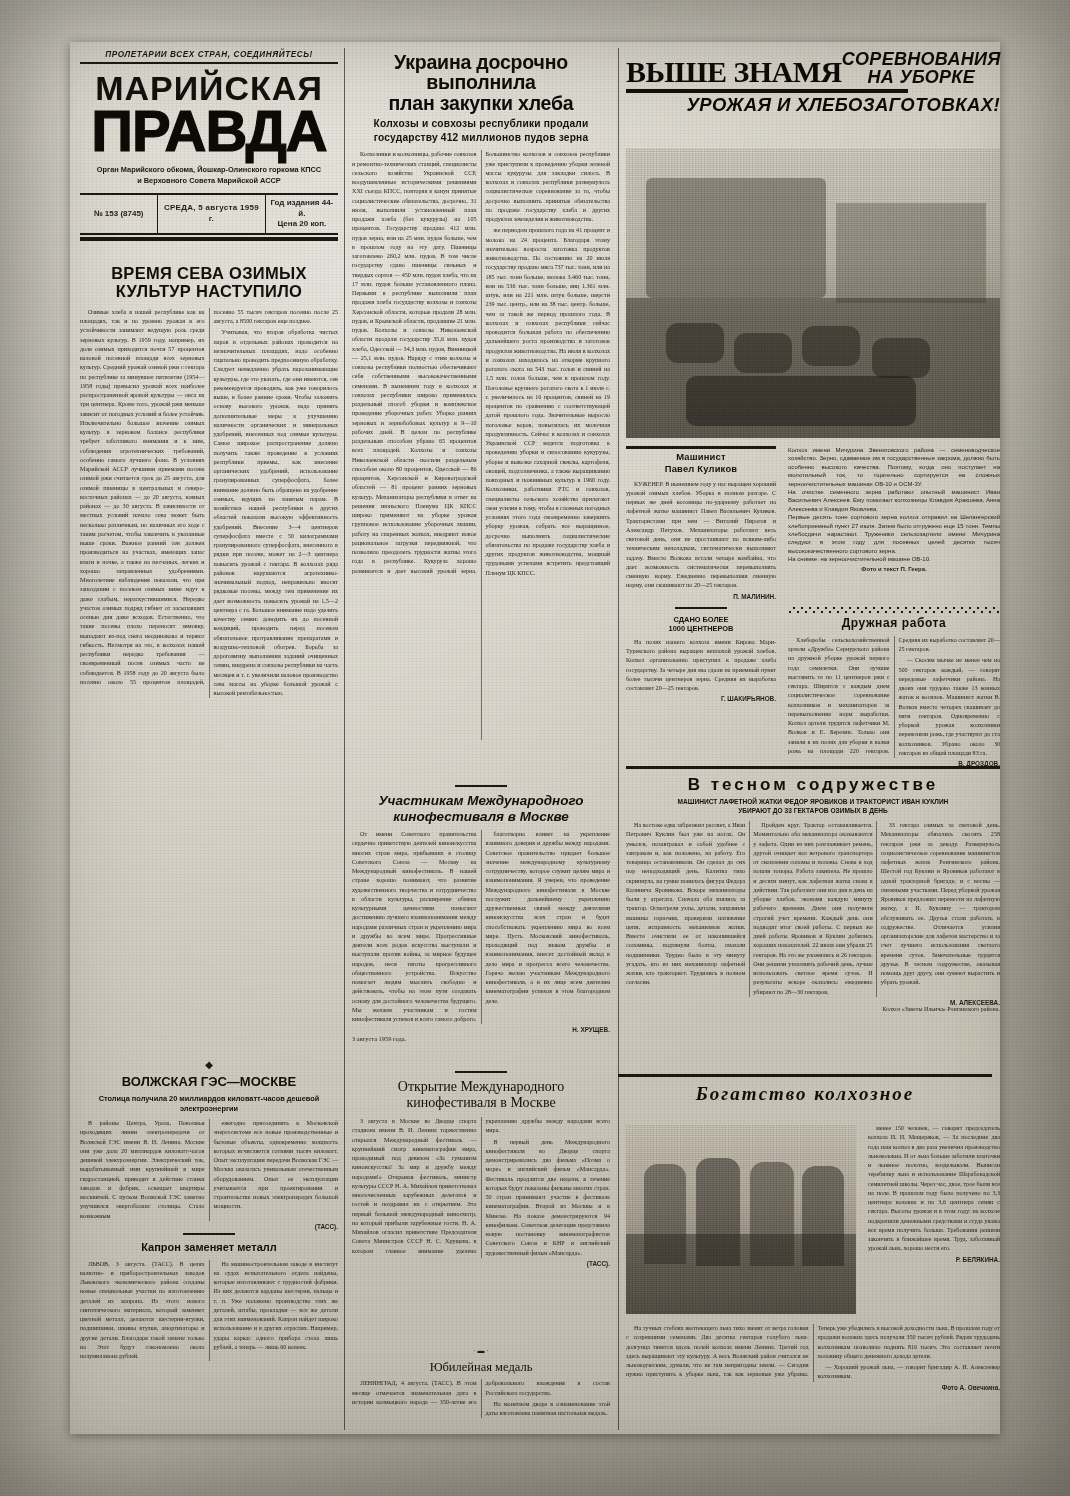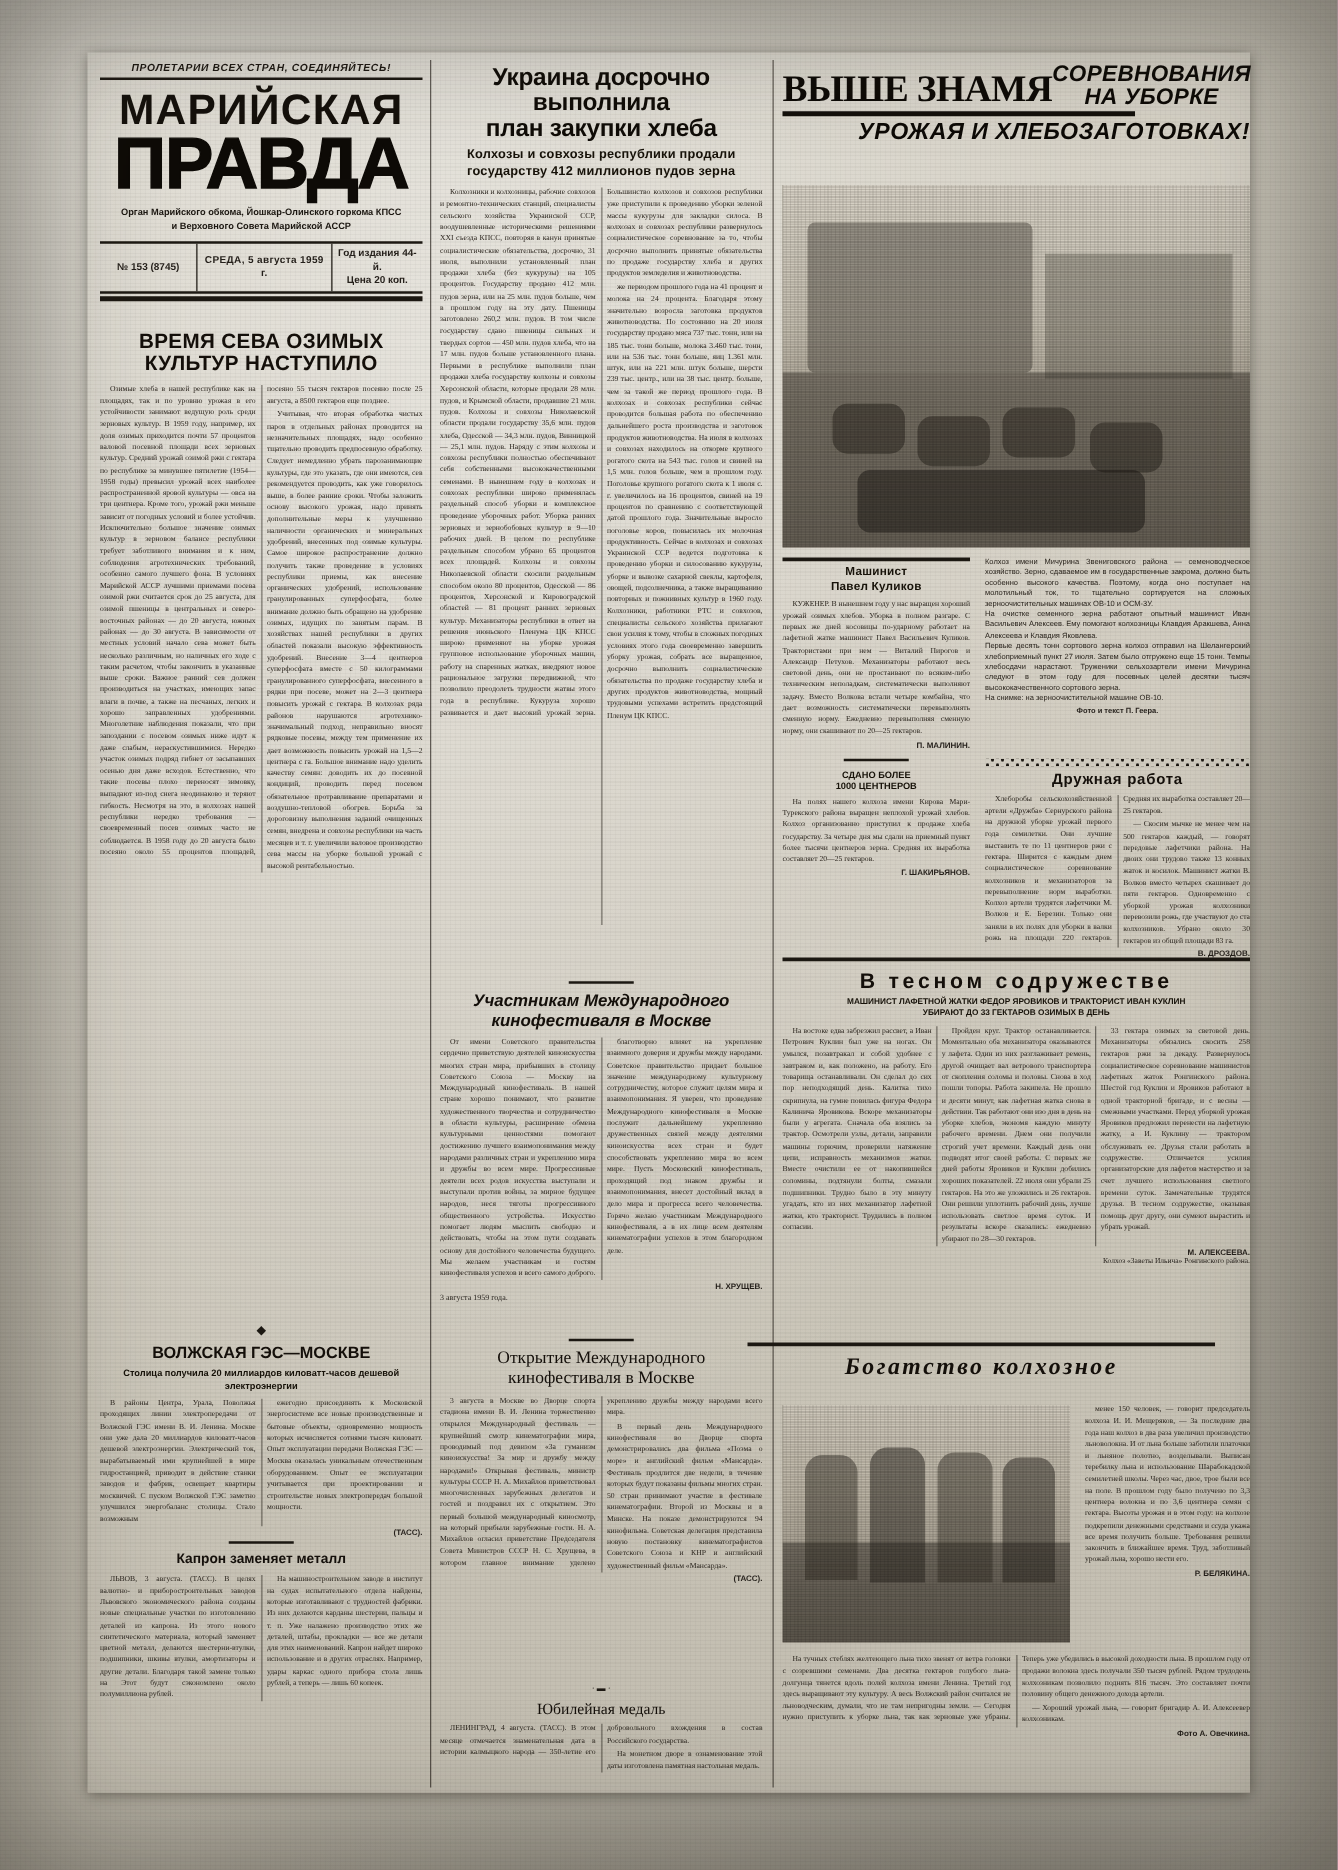"ПРОЛЕТАРИИ ВСЕХ СТРАН, СОЕДИНЯЙТЕСЬ!" .page { background: #f9a8d4 -> #e5e5e5 }
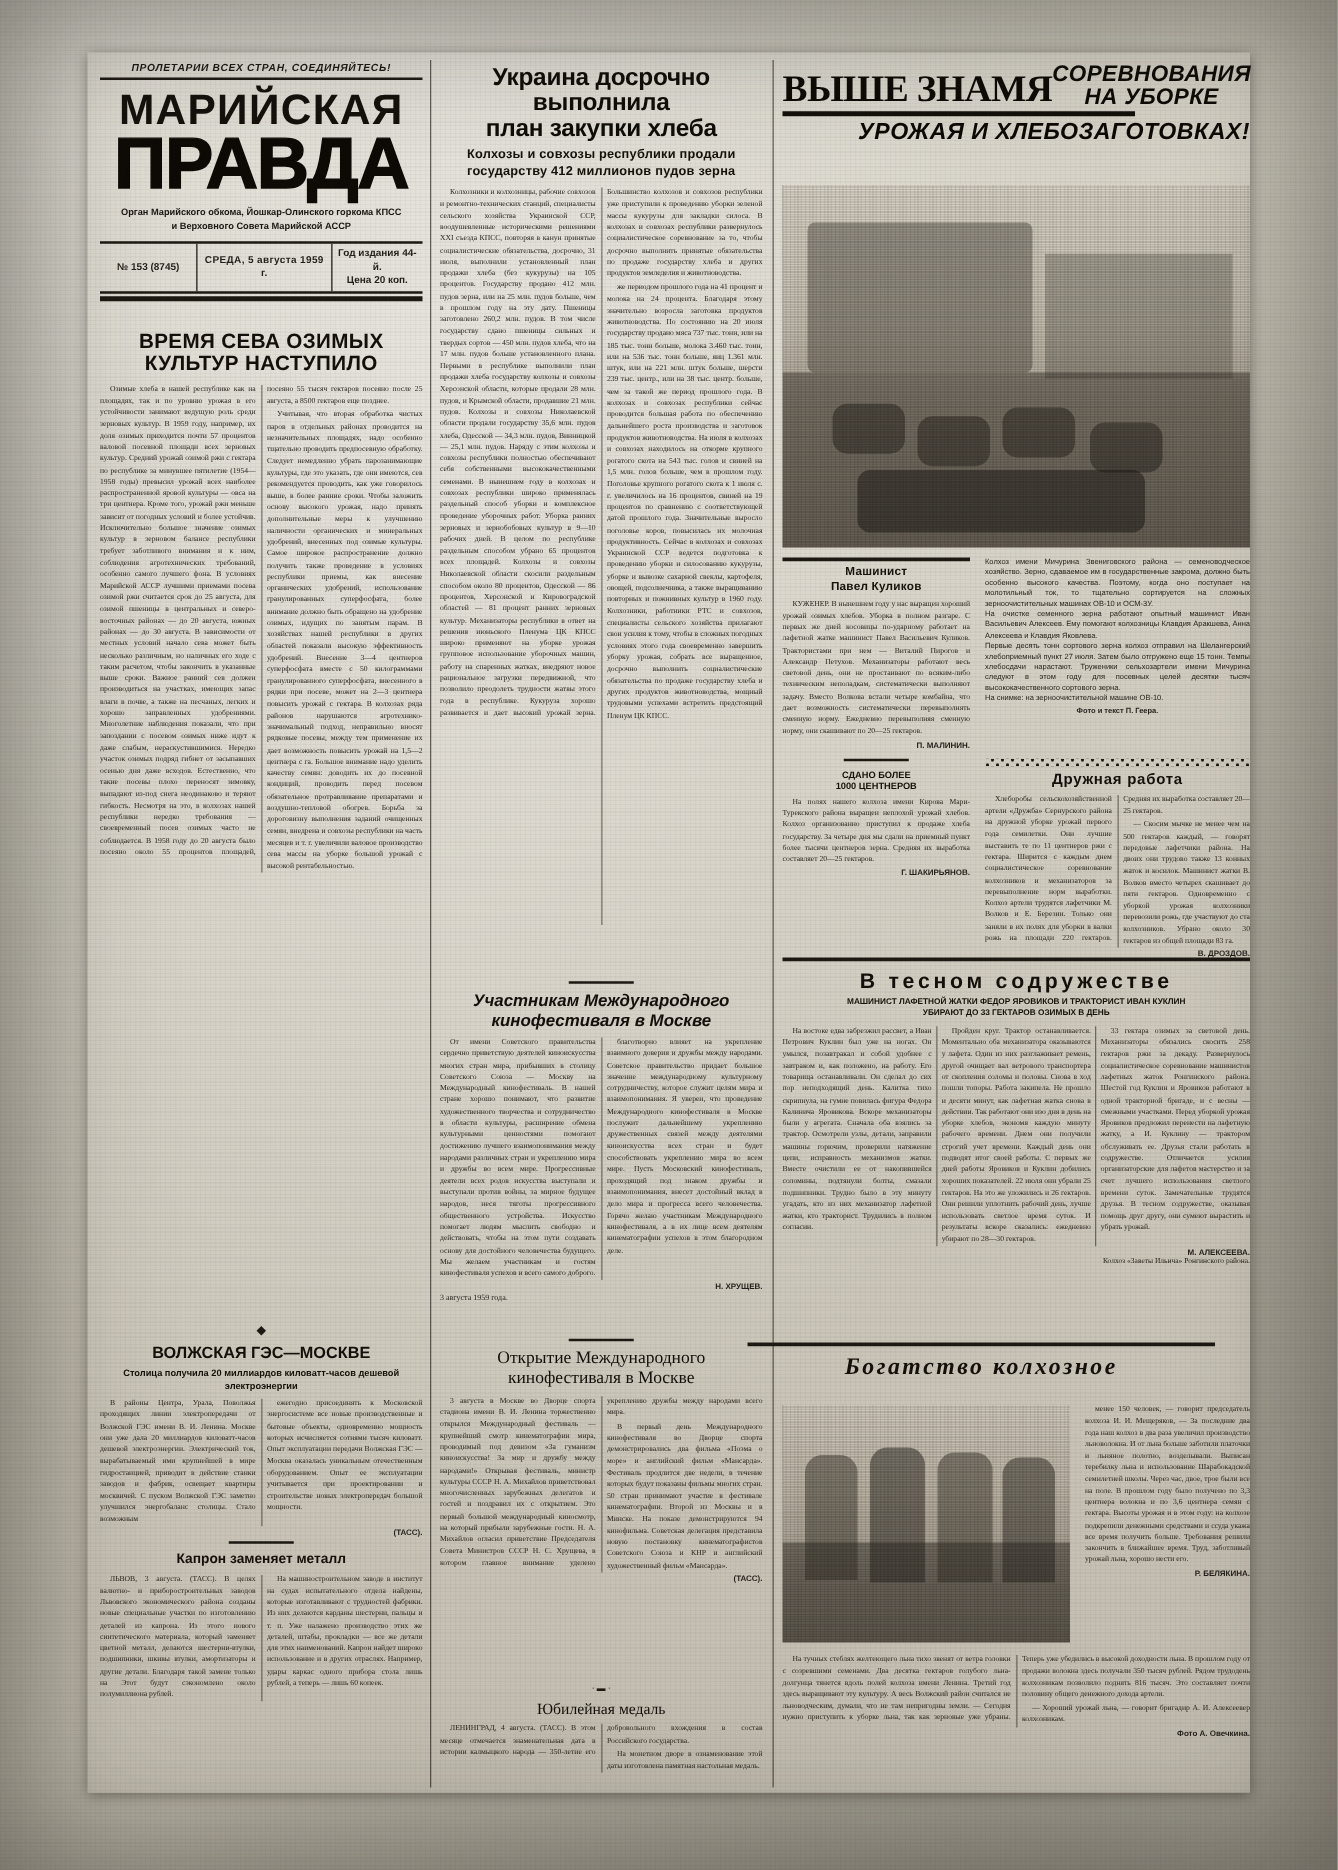"Богатство колхозное" div.col { left: 528px -> 548px }
